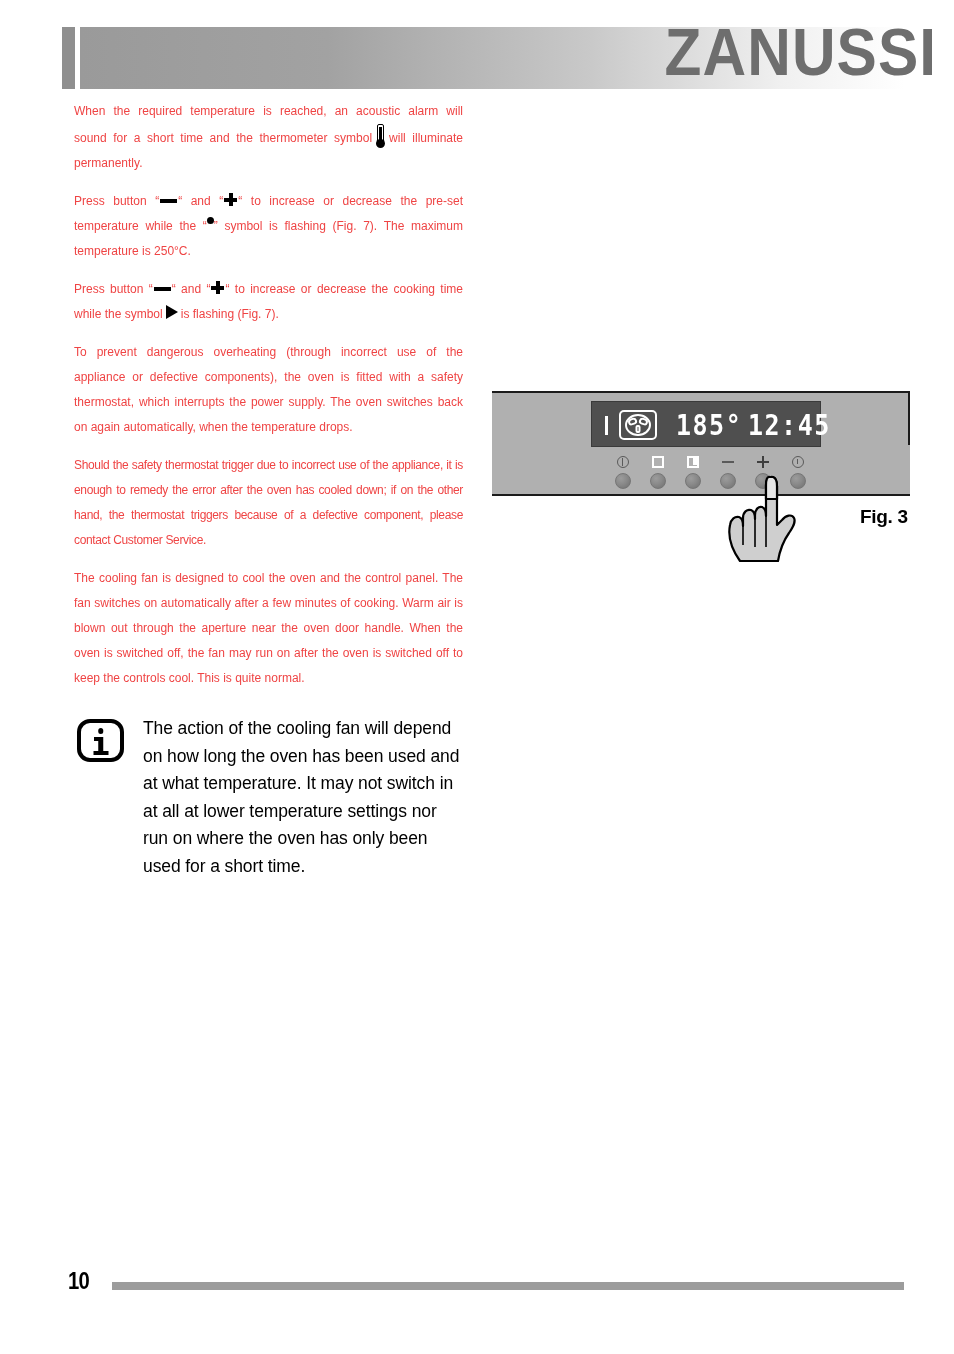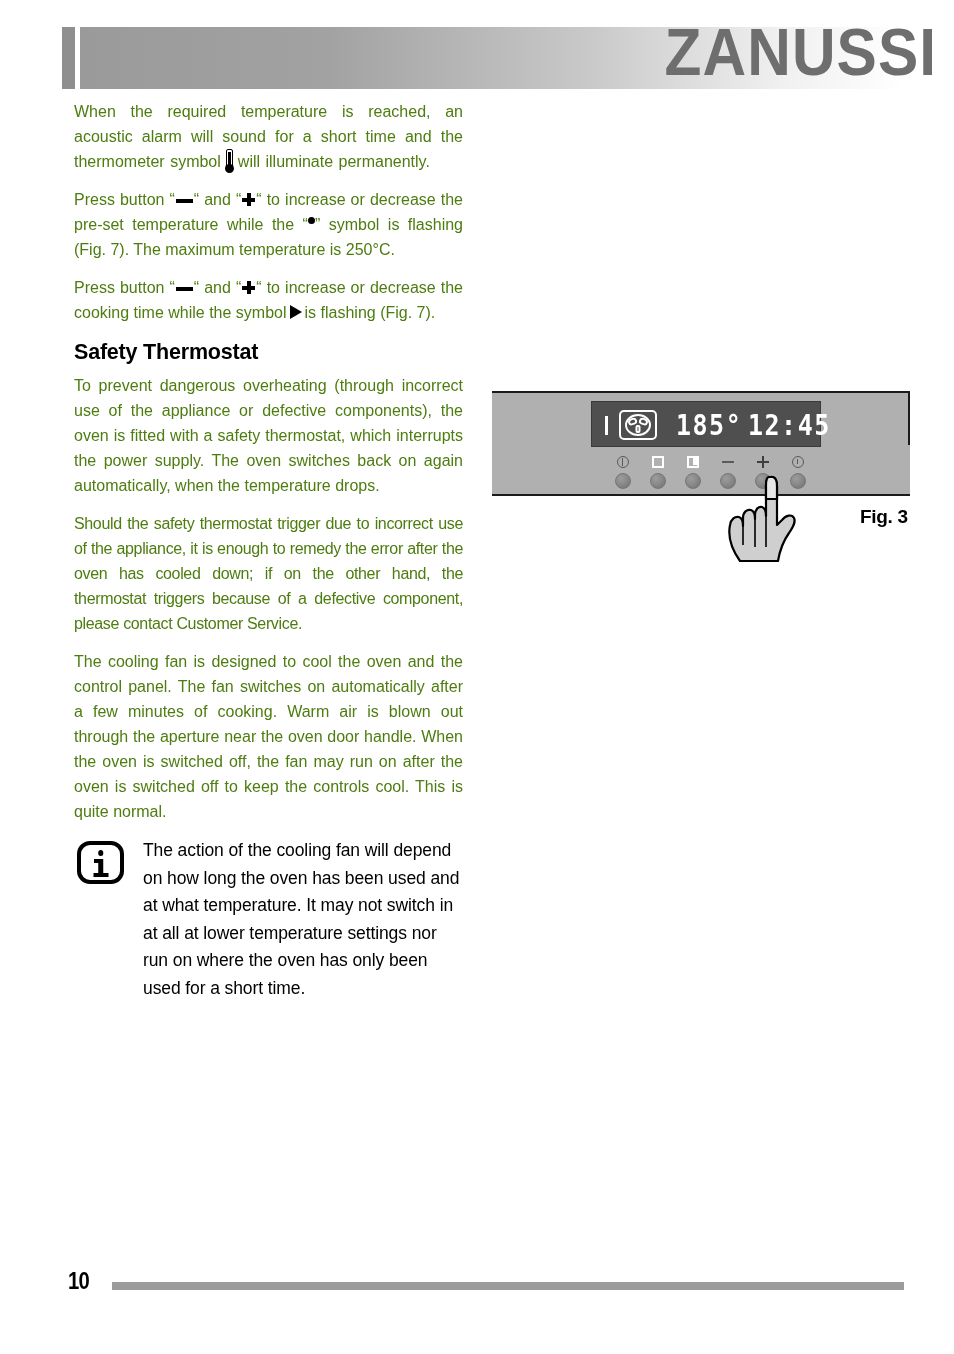"When the required temperature is" p.body { color: #4d7c0f -> #ef4444; font-size: 16px -> 12px }
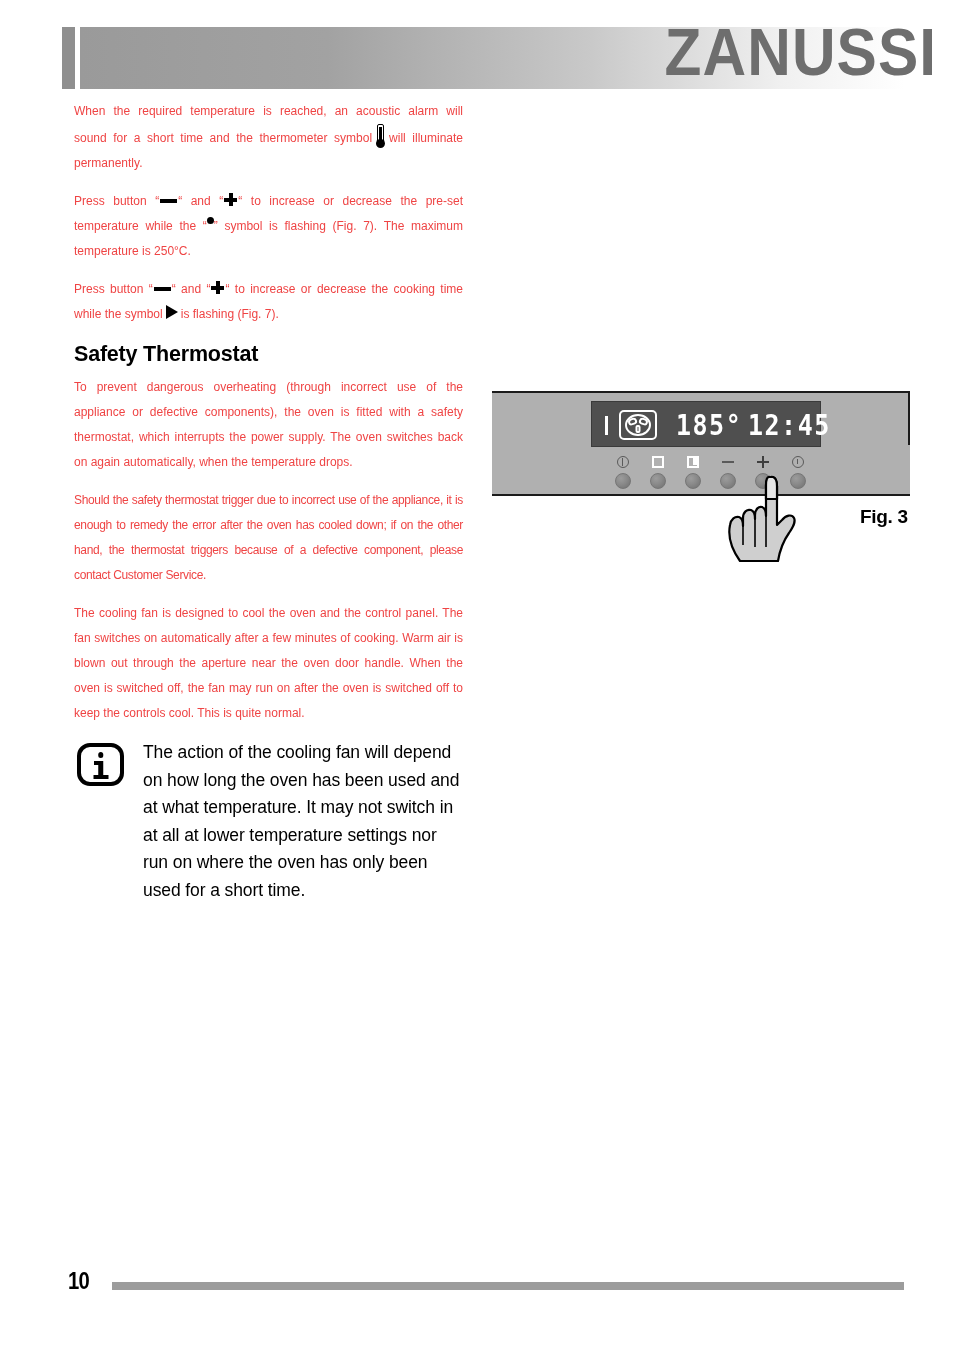"Safety Thermostat" h2.head { html: <h2>Safety Thermostat</h2> -> none }
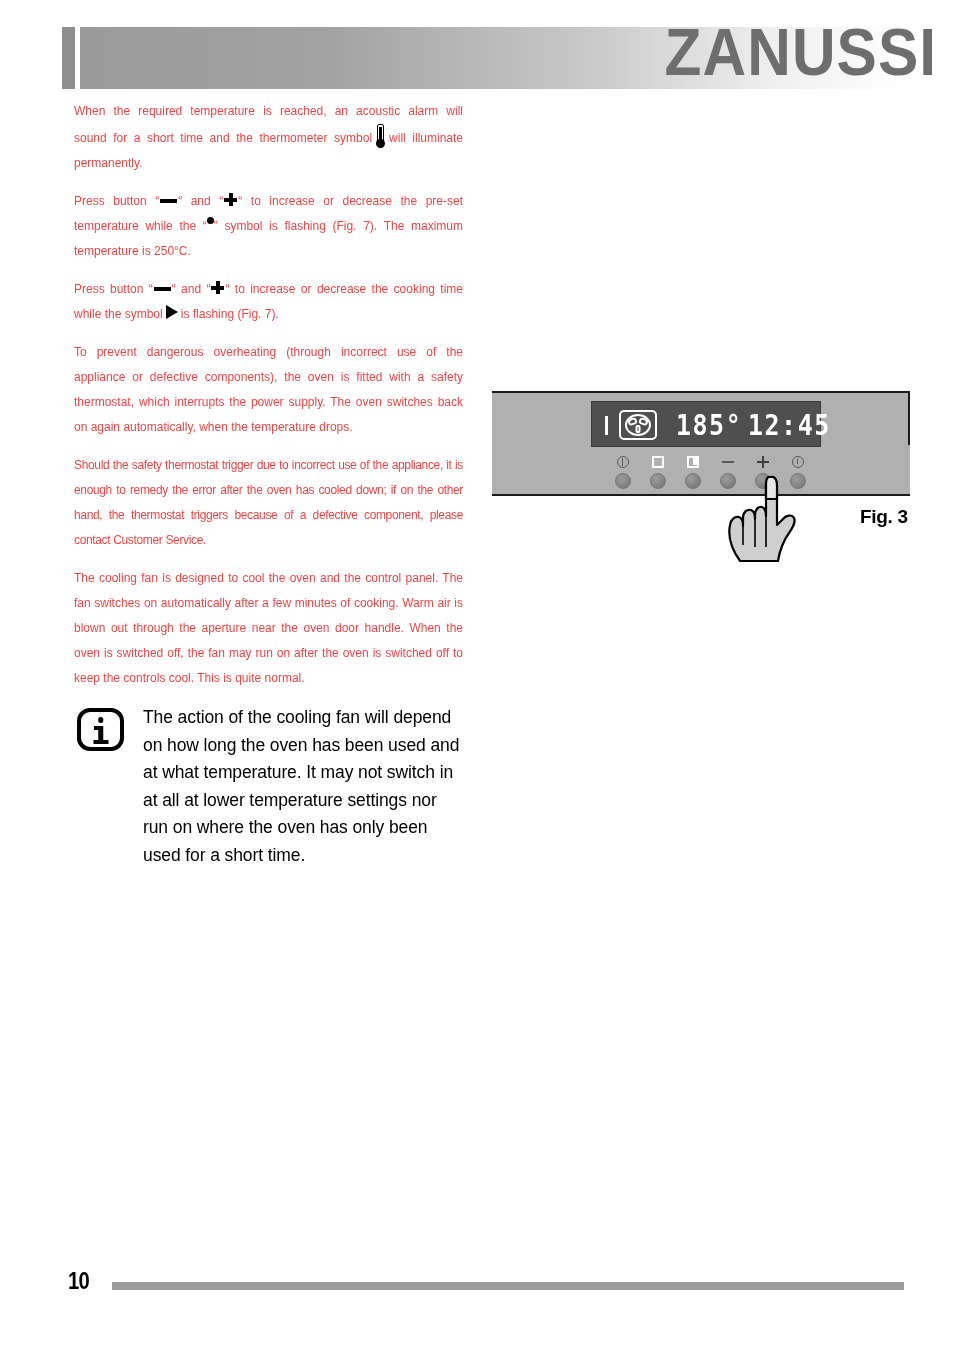"The action of the cooling" .note { margin-top: 13px -> 24px }
